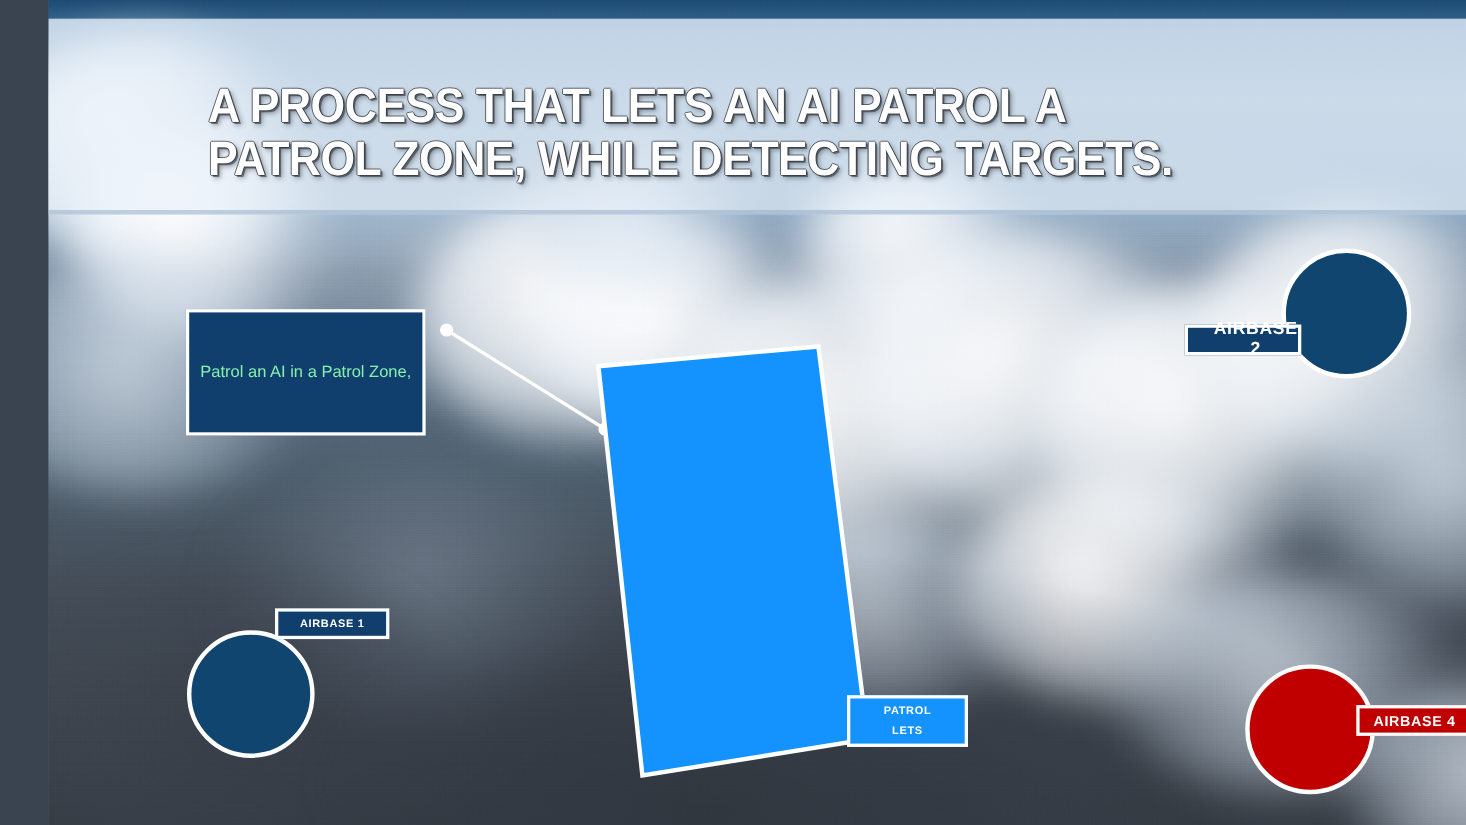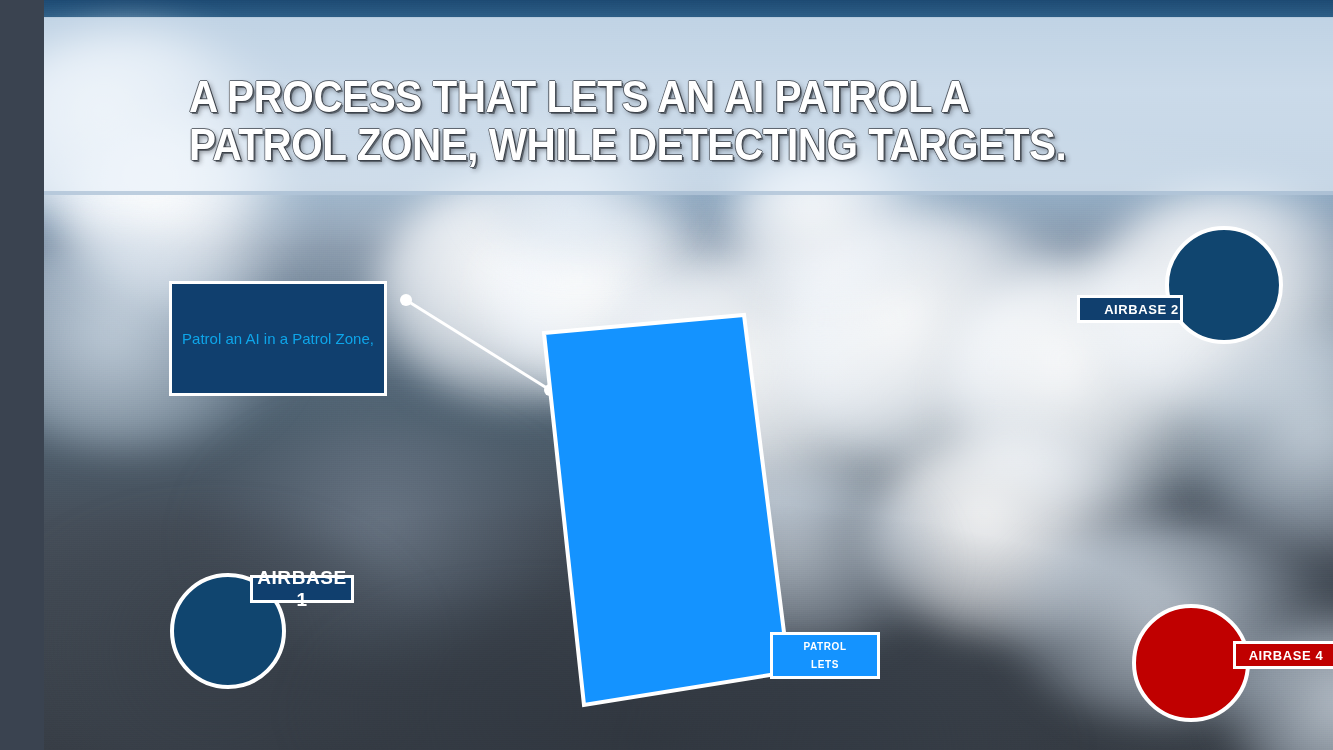"AIRBASE 2" #airbase-2-label { font-size: 13px -> 16px }
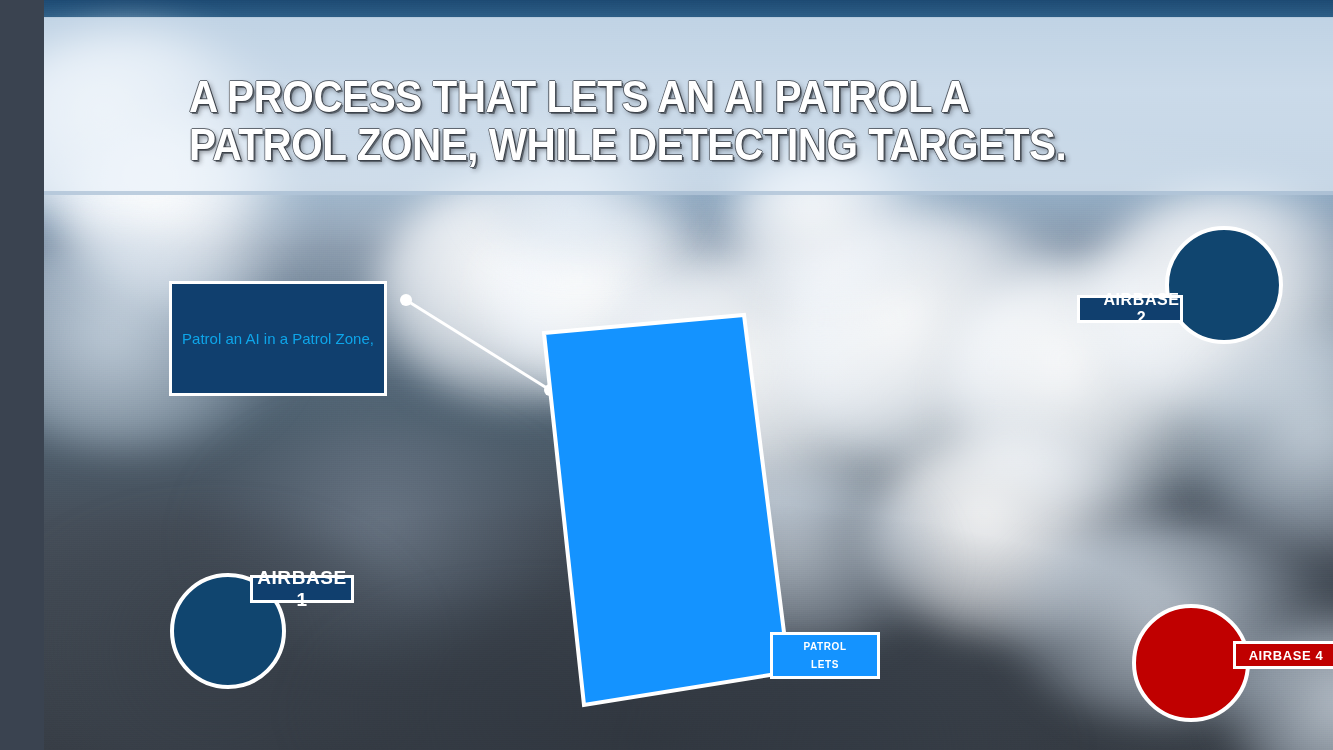"Patrol an AI in a" #callout { color: #0ea5e9 -> #86efac }
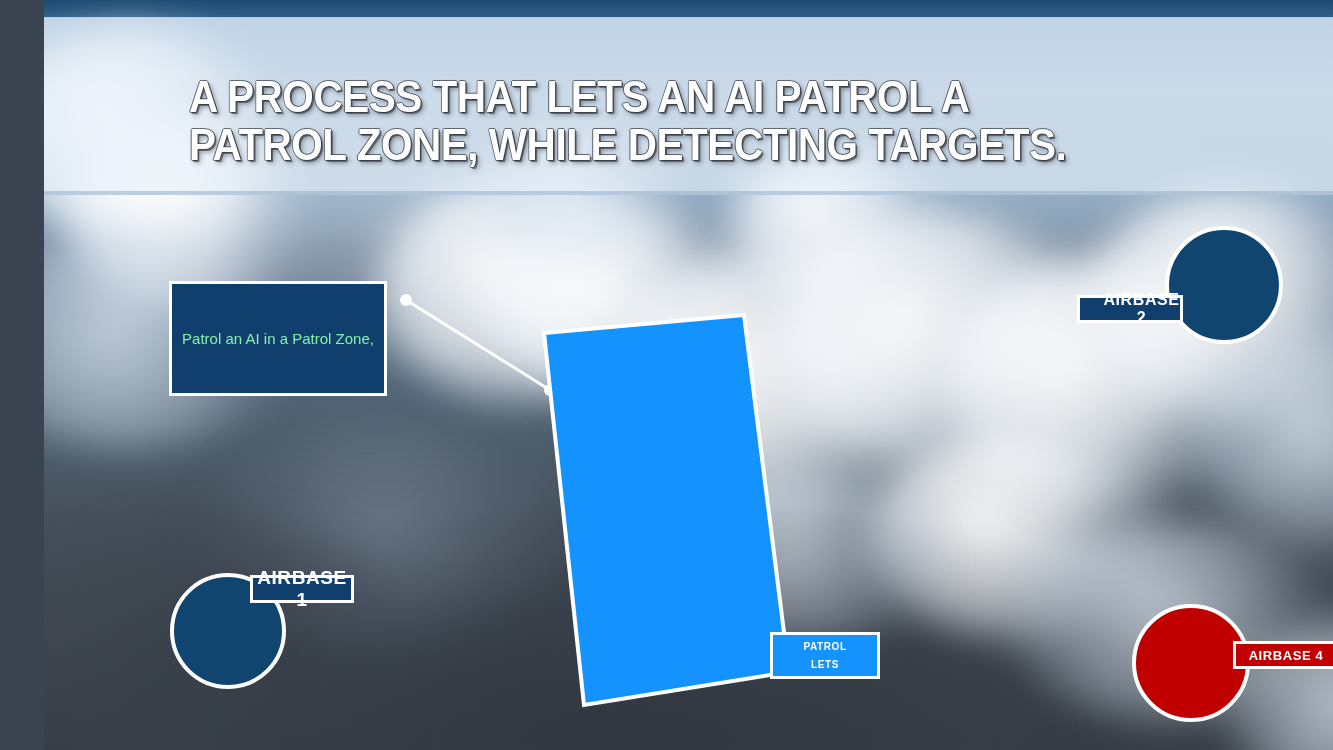"AIRBASE 1" #airbase-1-label { font-size: 19px -> 10px; top: 575px -> 553px }
